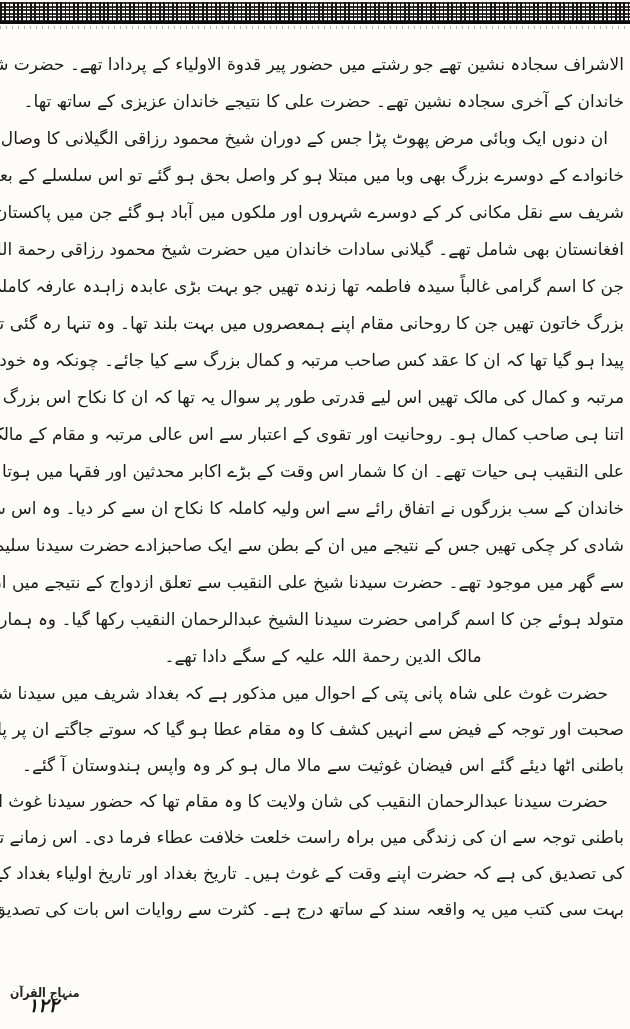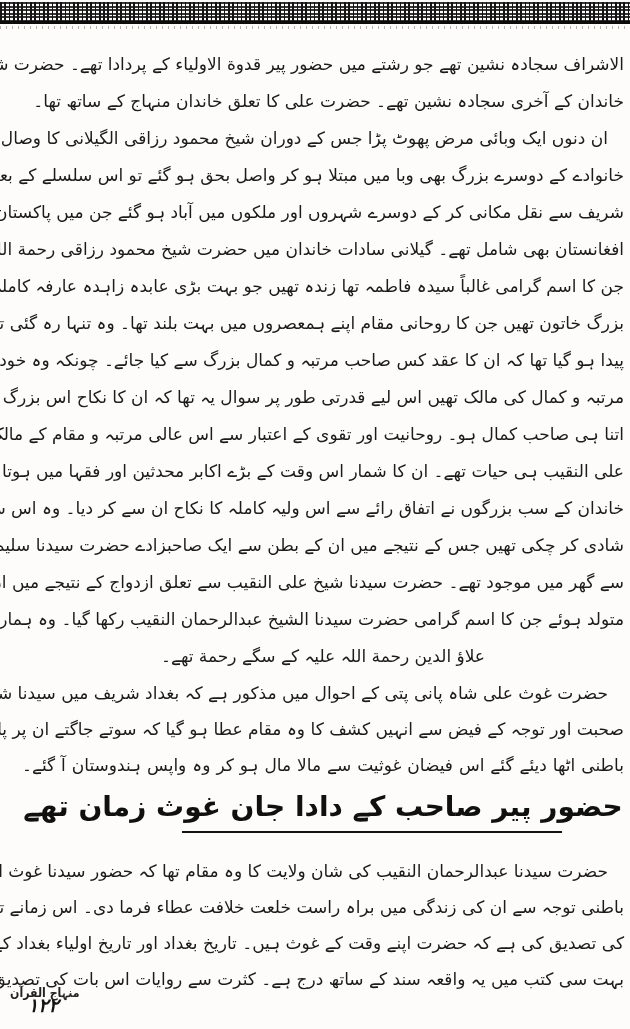"خاندان کے آخری سجادہ نشین" div.ln { text: تعلق خاندان منہاج -> نتیجے خاندان عزیزی }
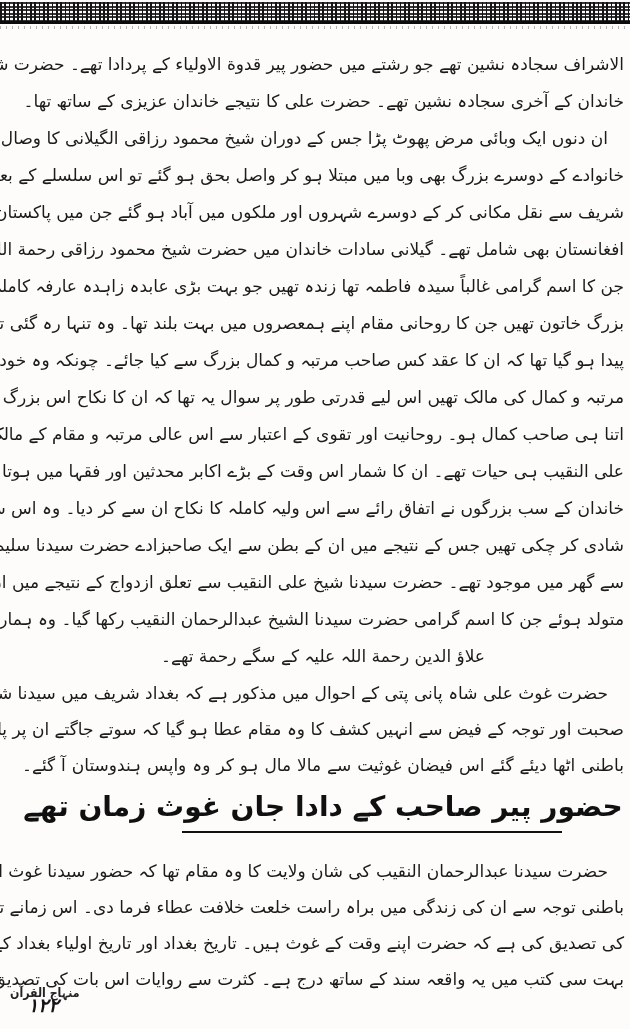"علاؤ الدین رحمة اللہ علیہ" div.ln { text: علاؤ الدین رحمة اللہ علیہ کے سگے رحمة -> مالک الدین رحمة اللہ علیہ کے سگے دادا }
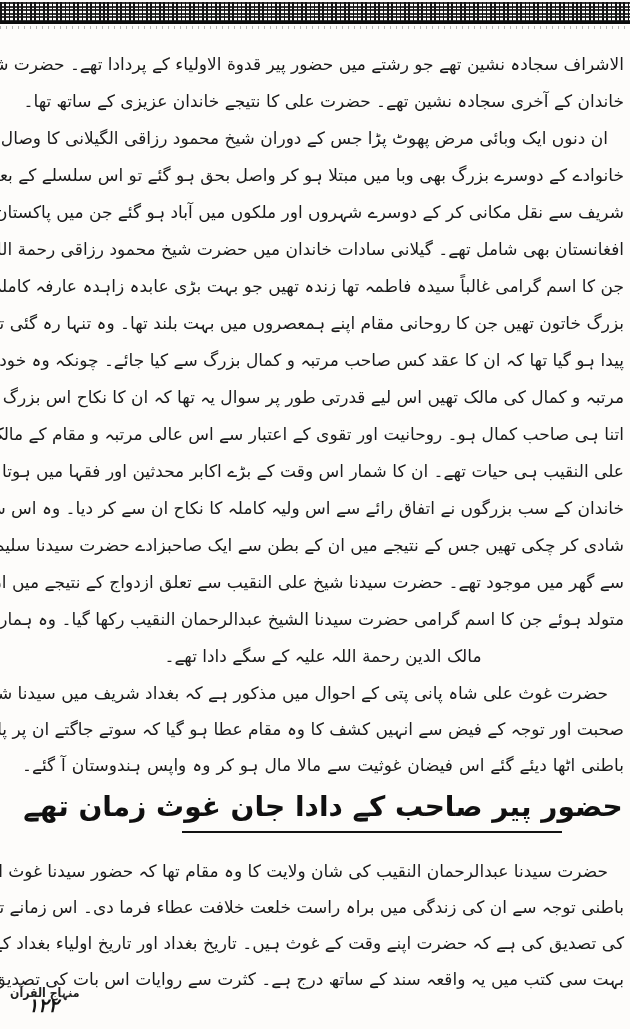"حضور پیر صاحب کے دادا" div.heading-wrap { html: <div> <div>حضور پیر صاحب کے دادا جان غوث زمان تھے</div> <div></div> </div> -> none }
